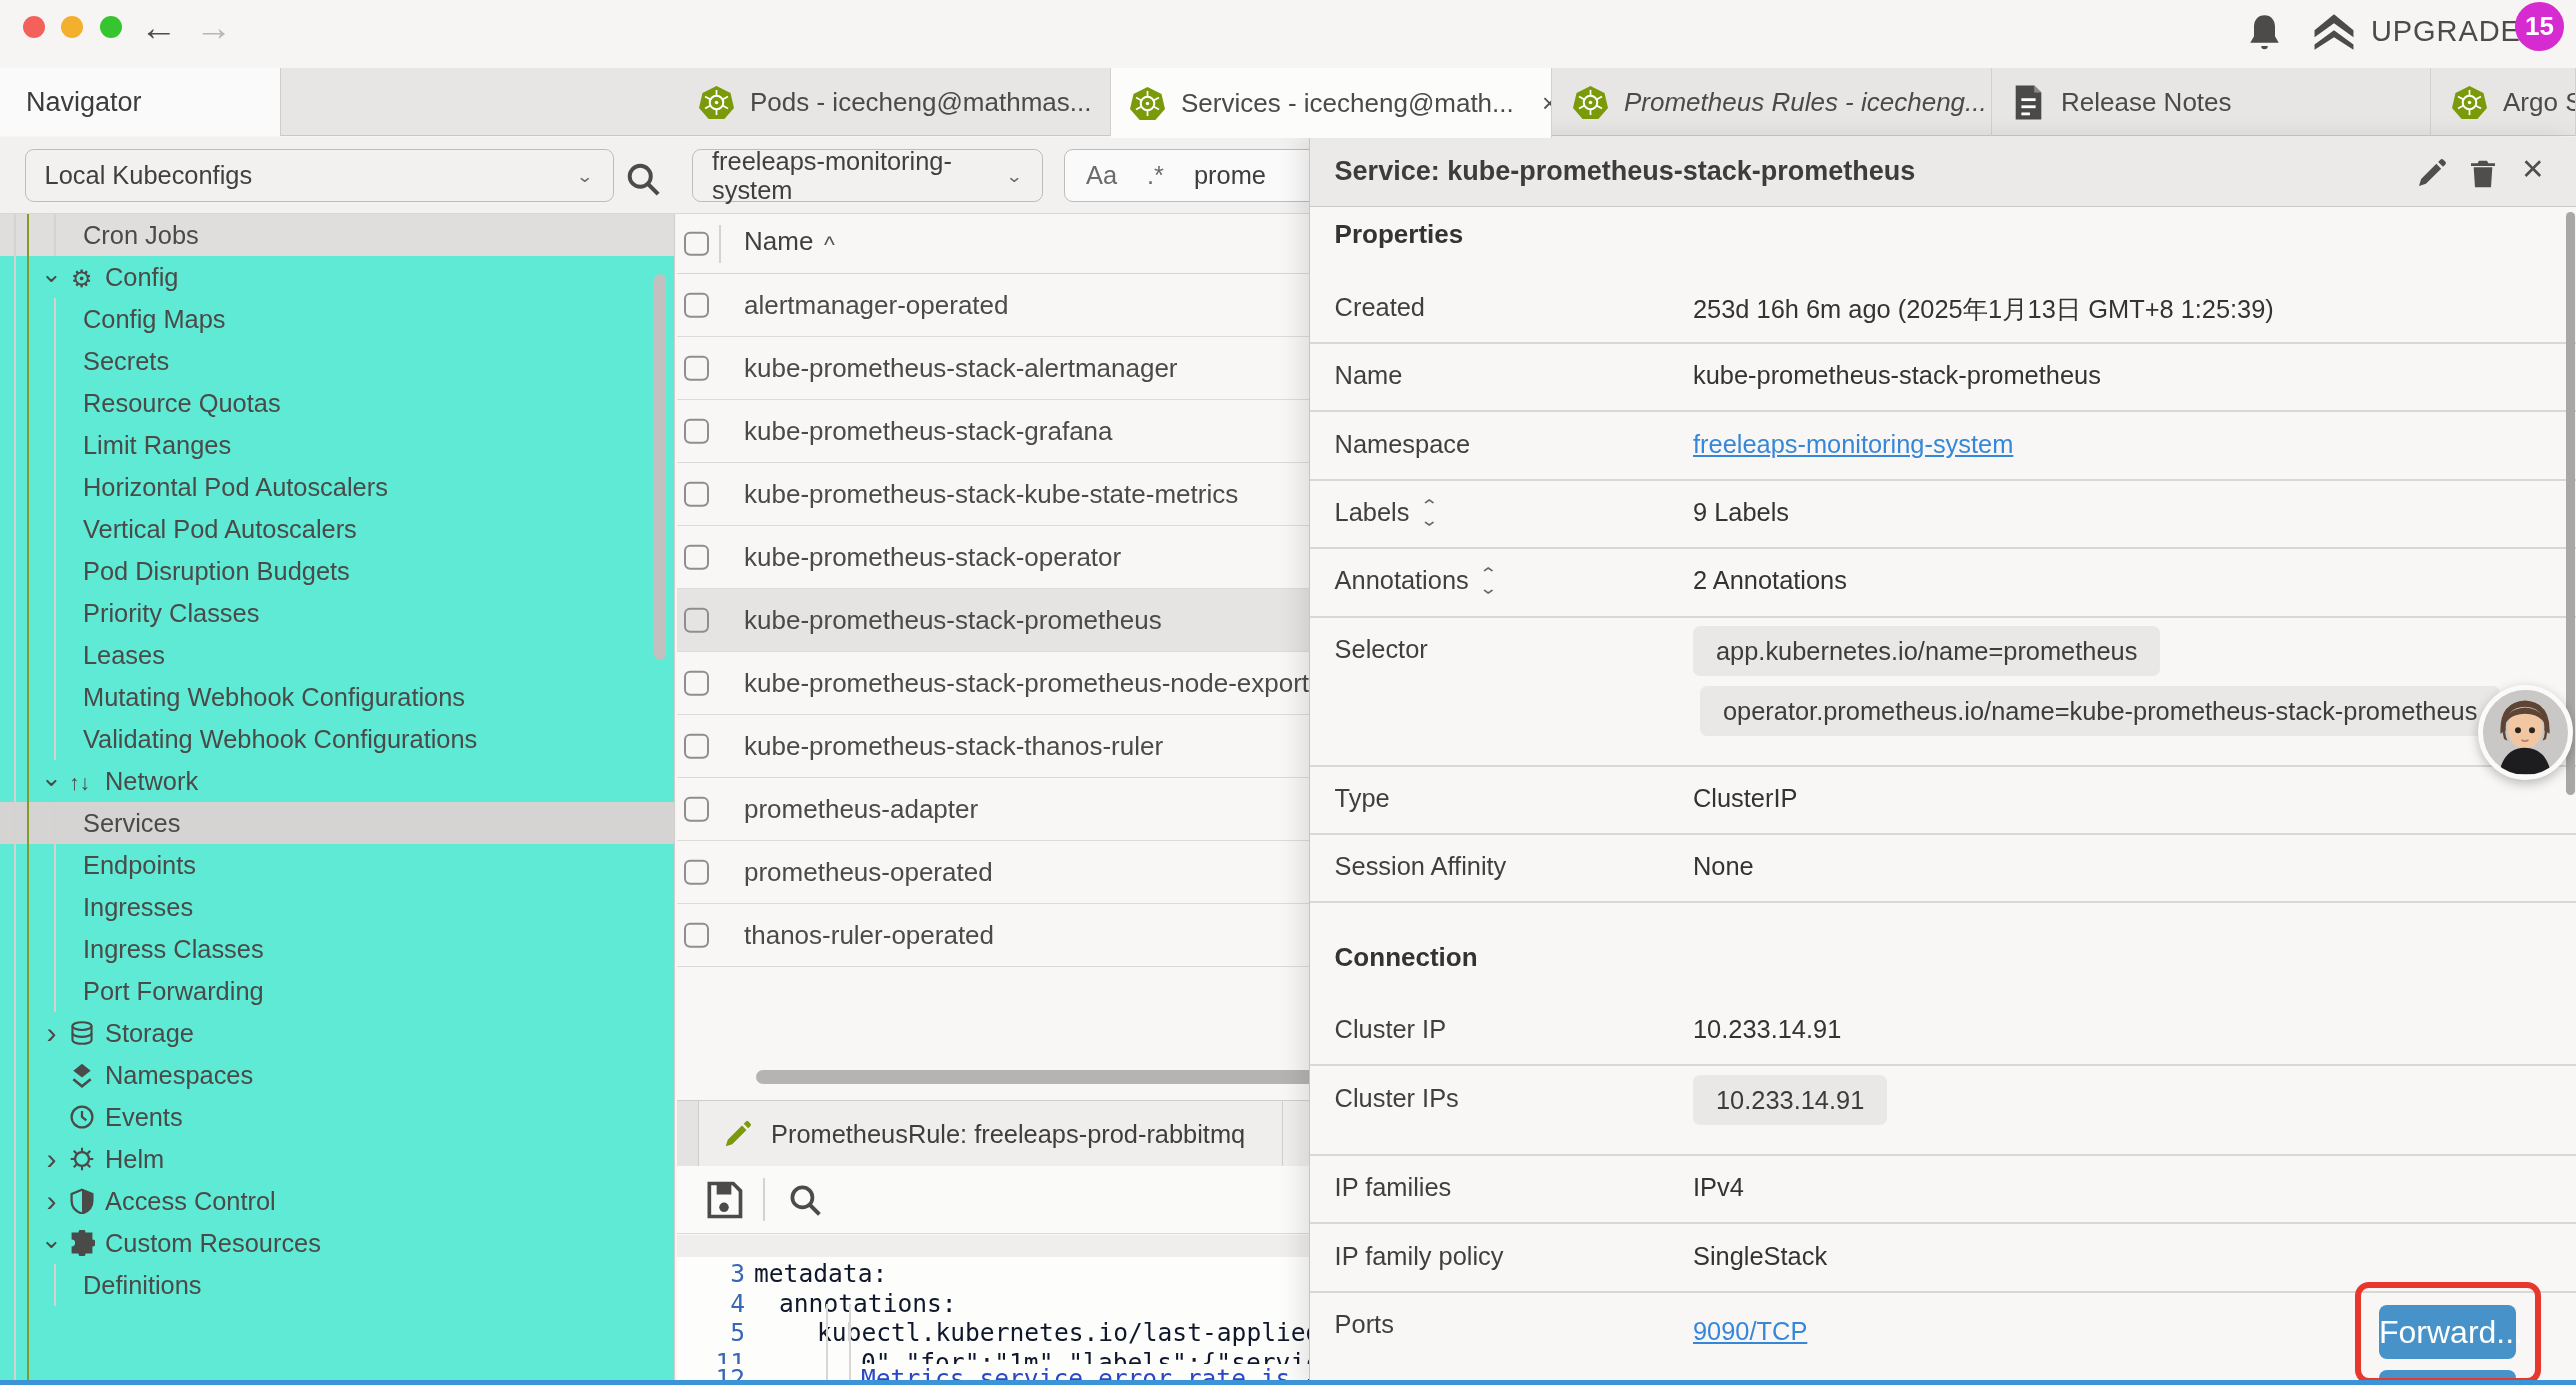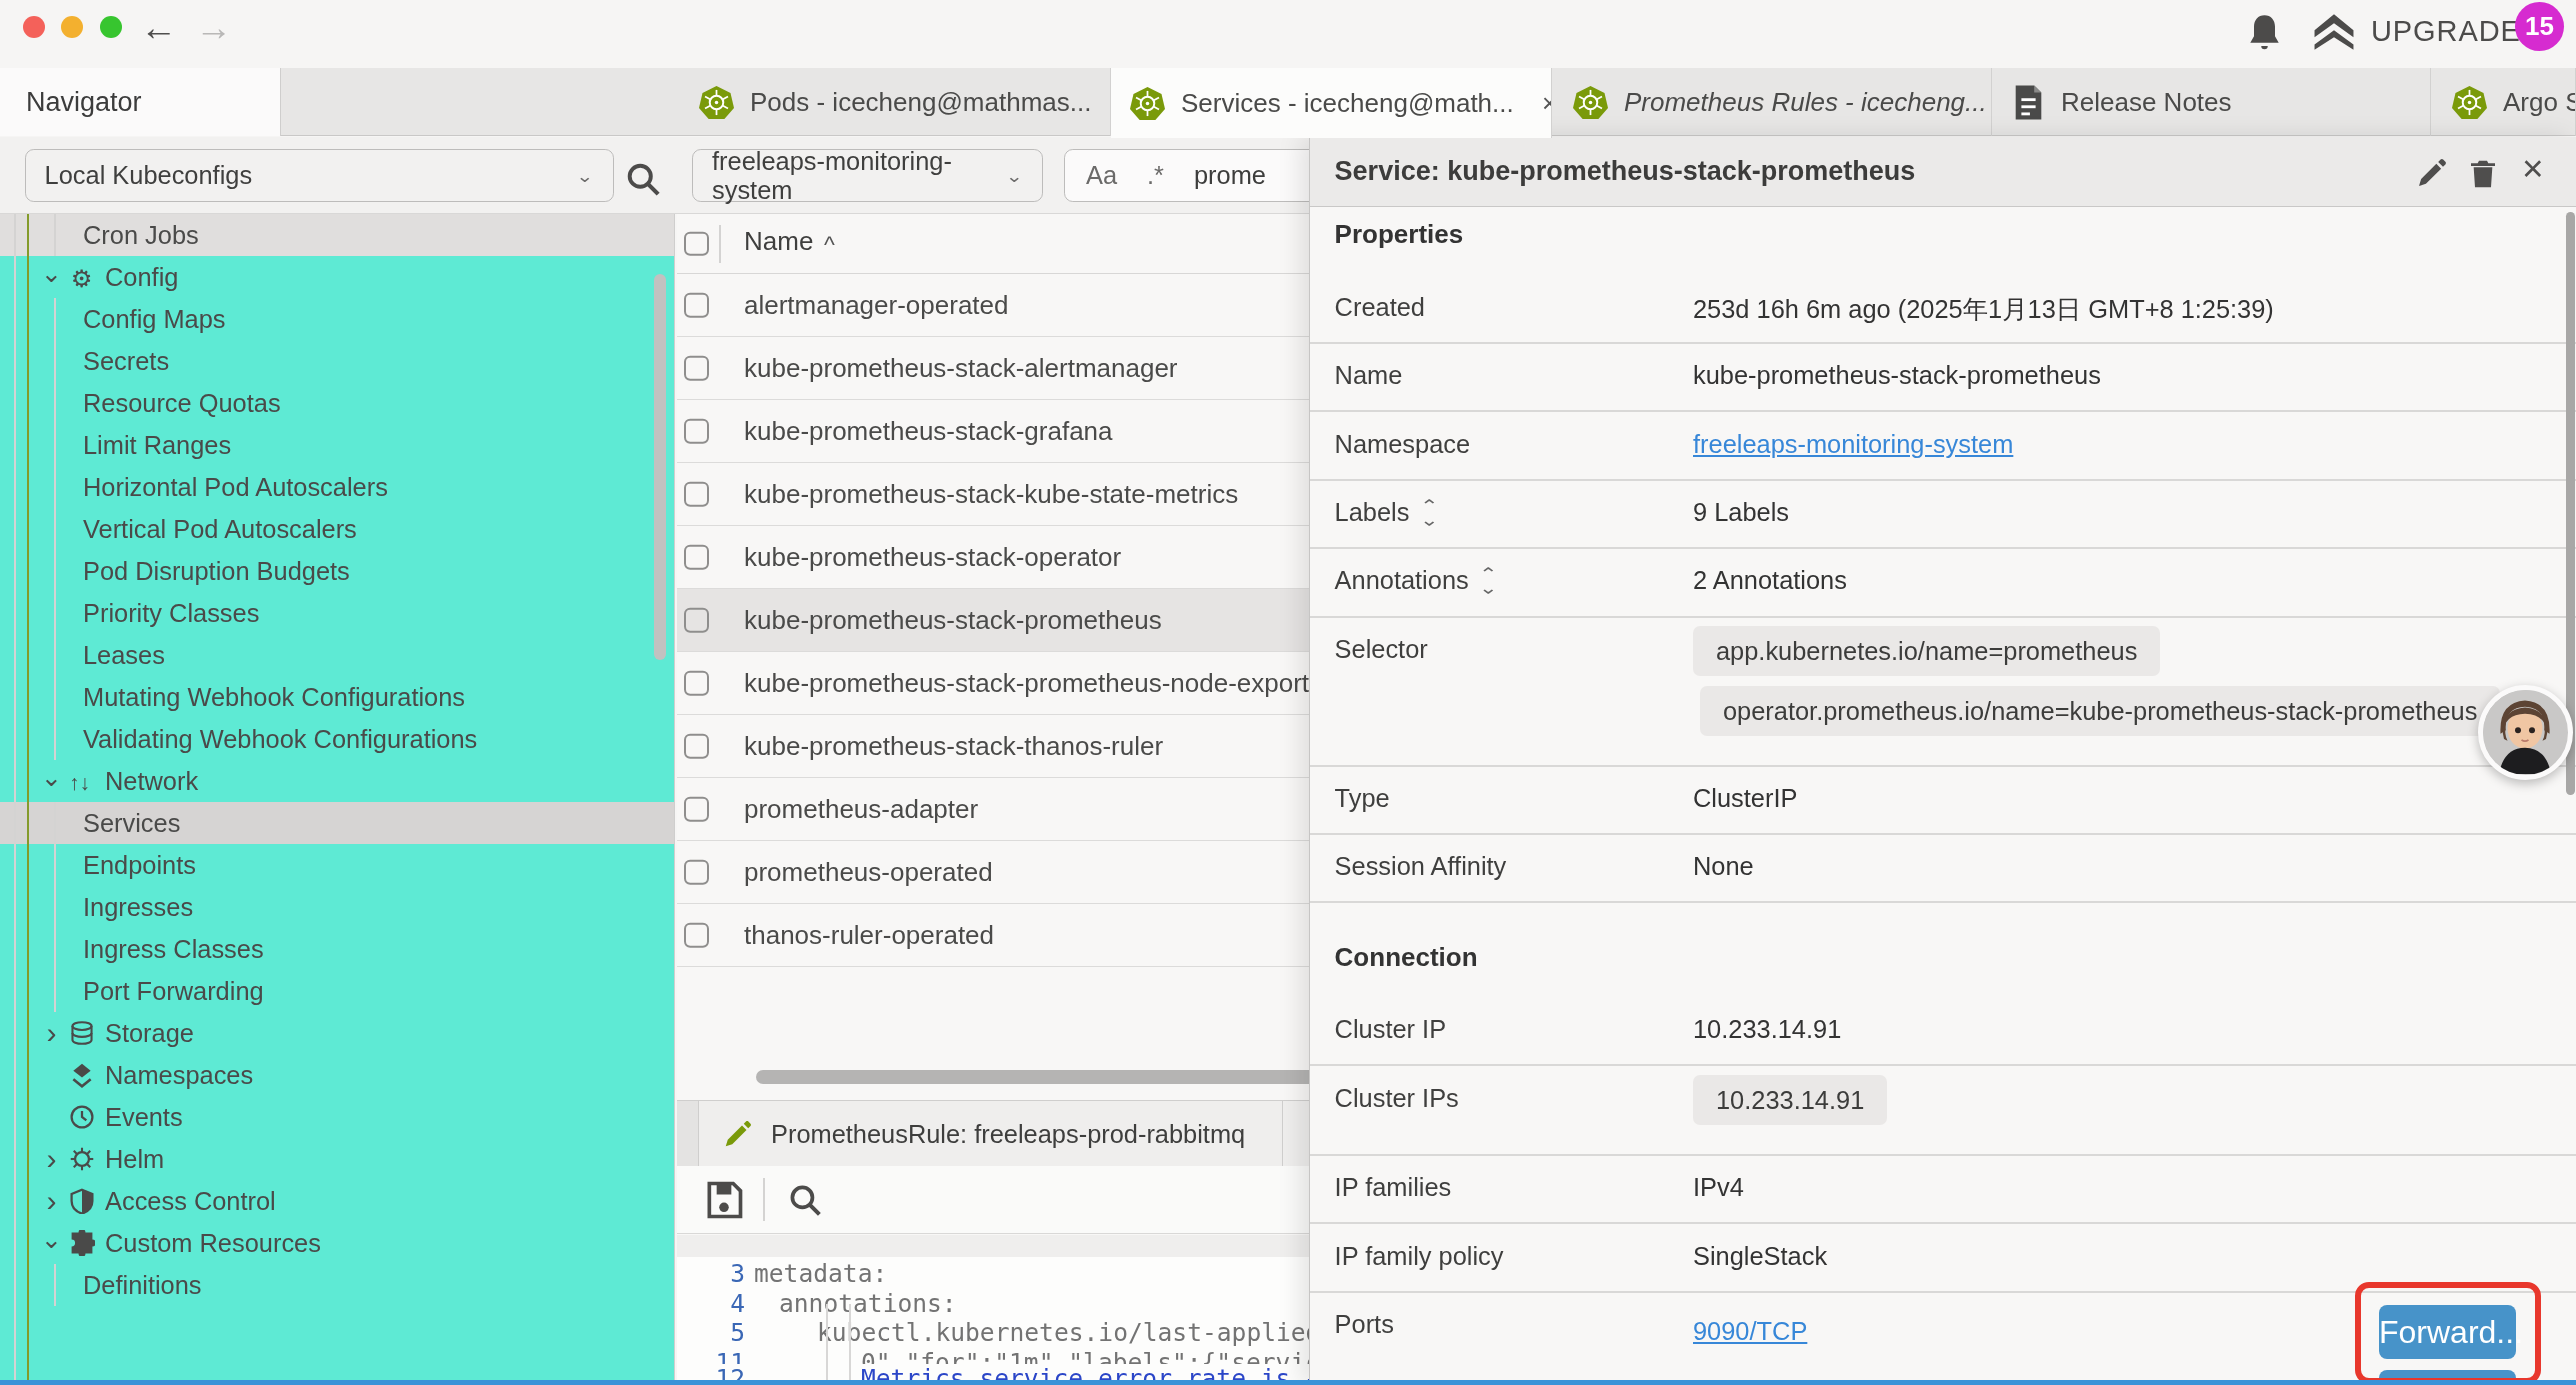"metadata:" .tealtxt { color: #737373 -> #0f172a }
